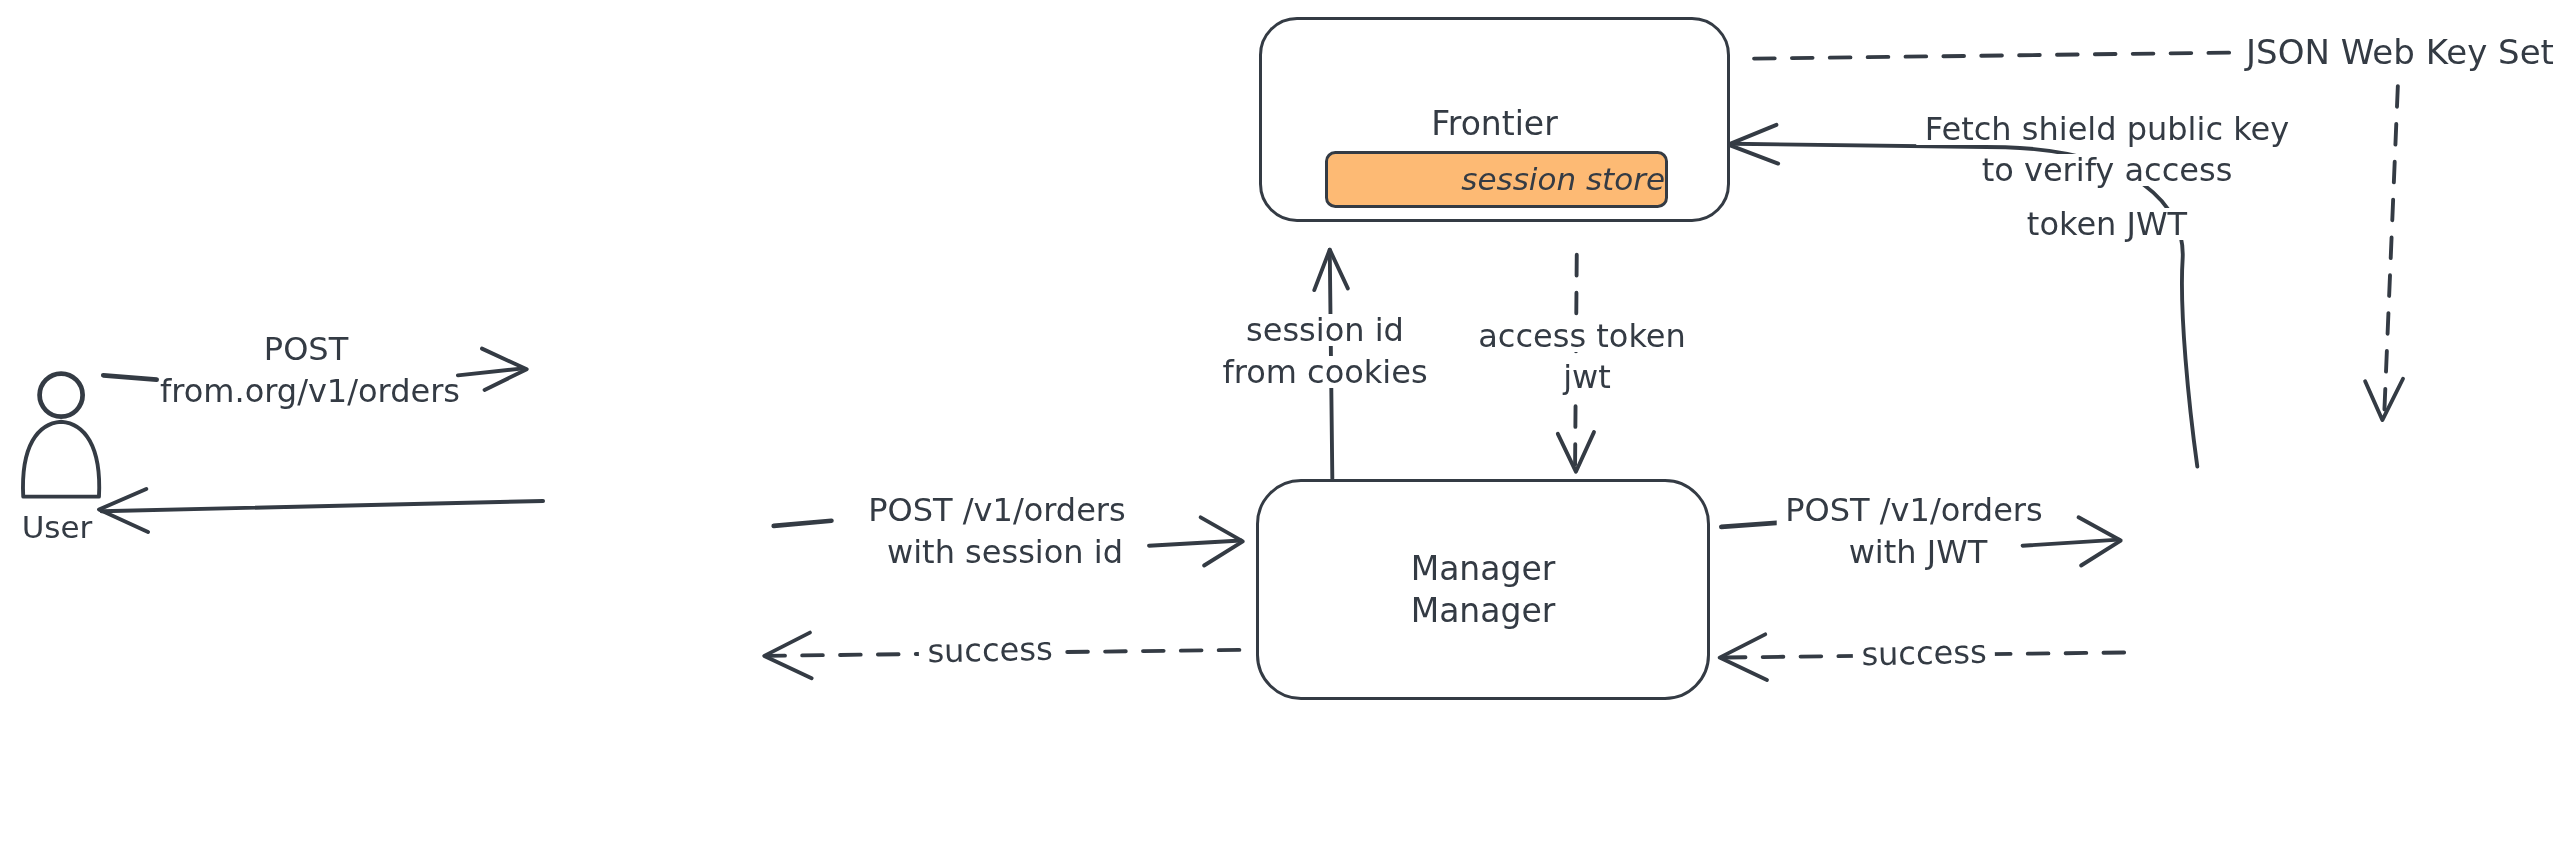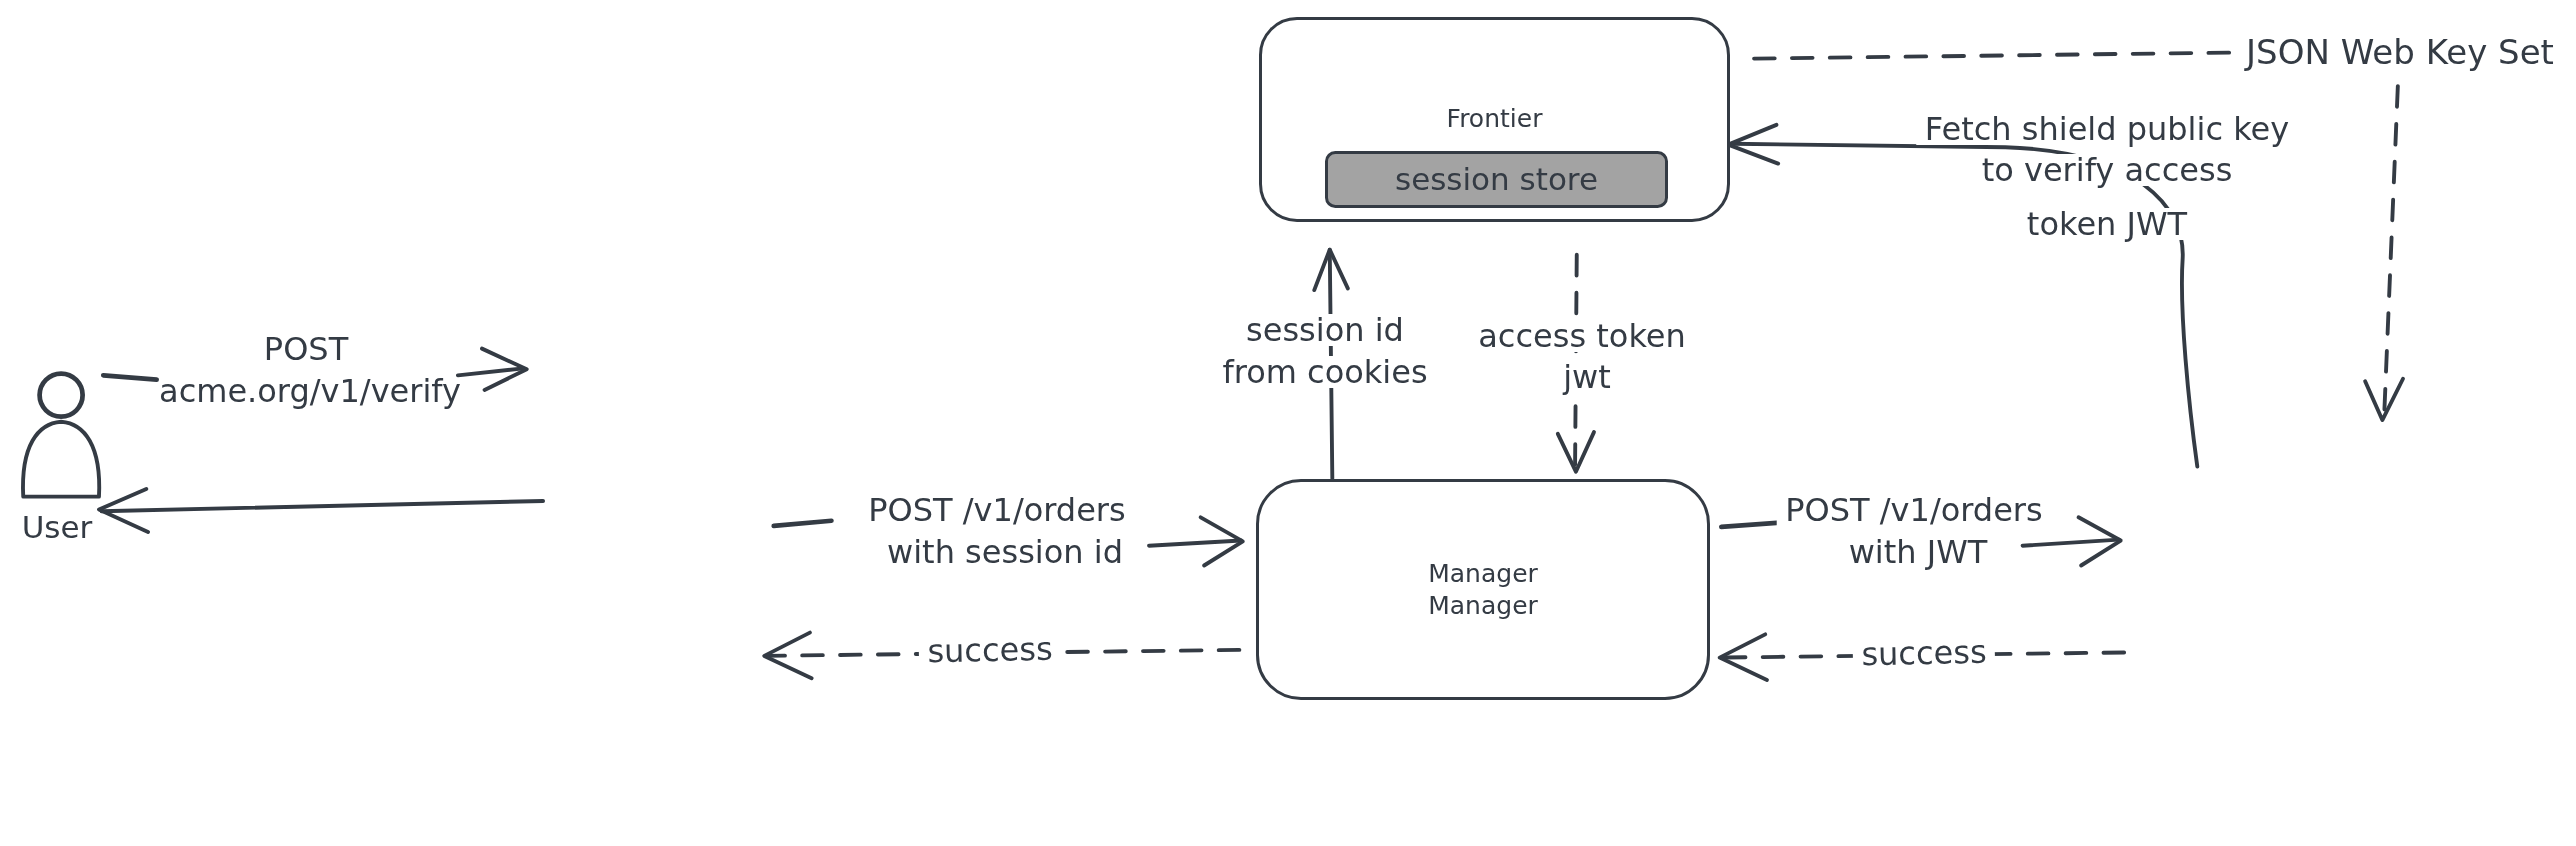"Frontier" .node .title { font-size: 25px -> 33px }
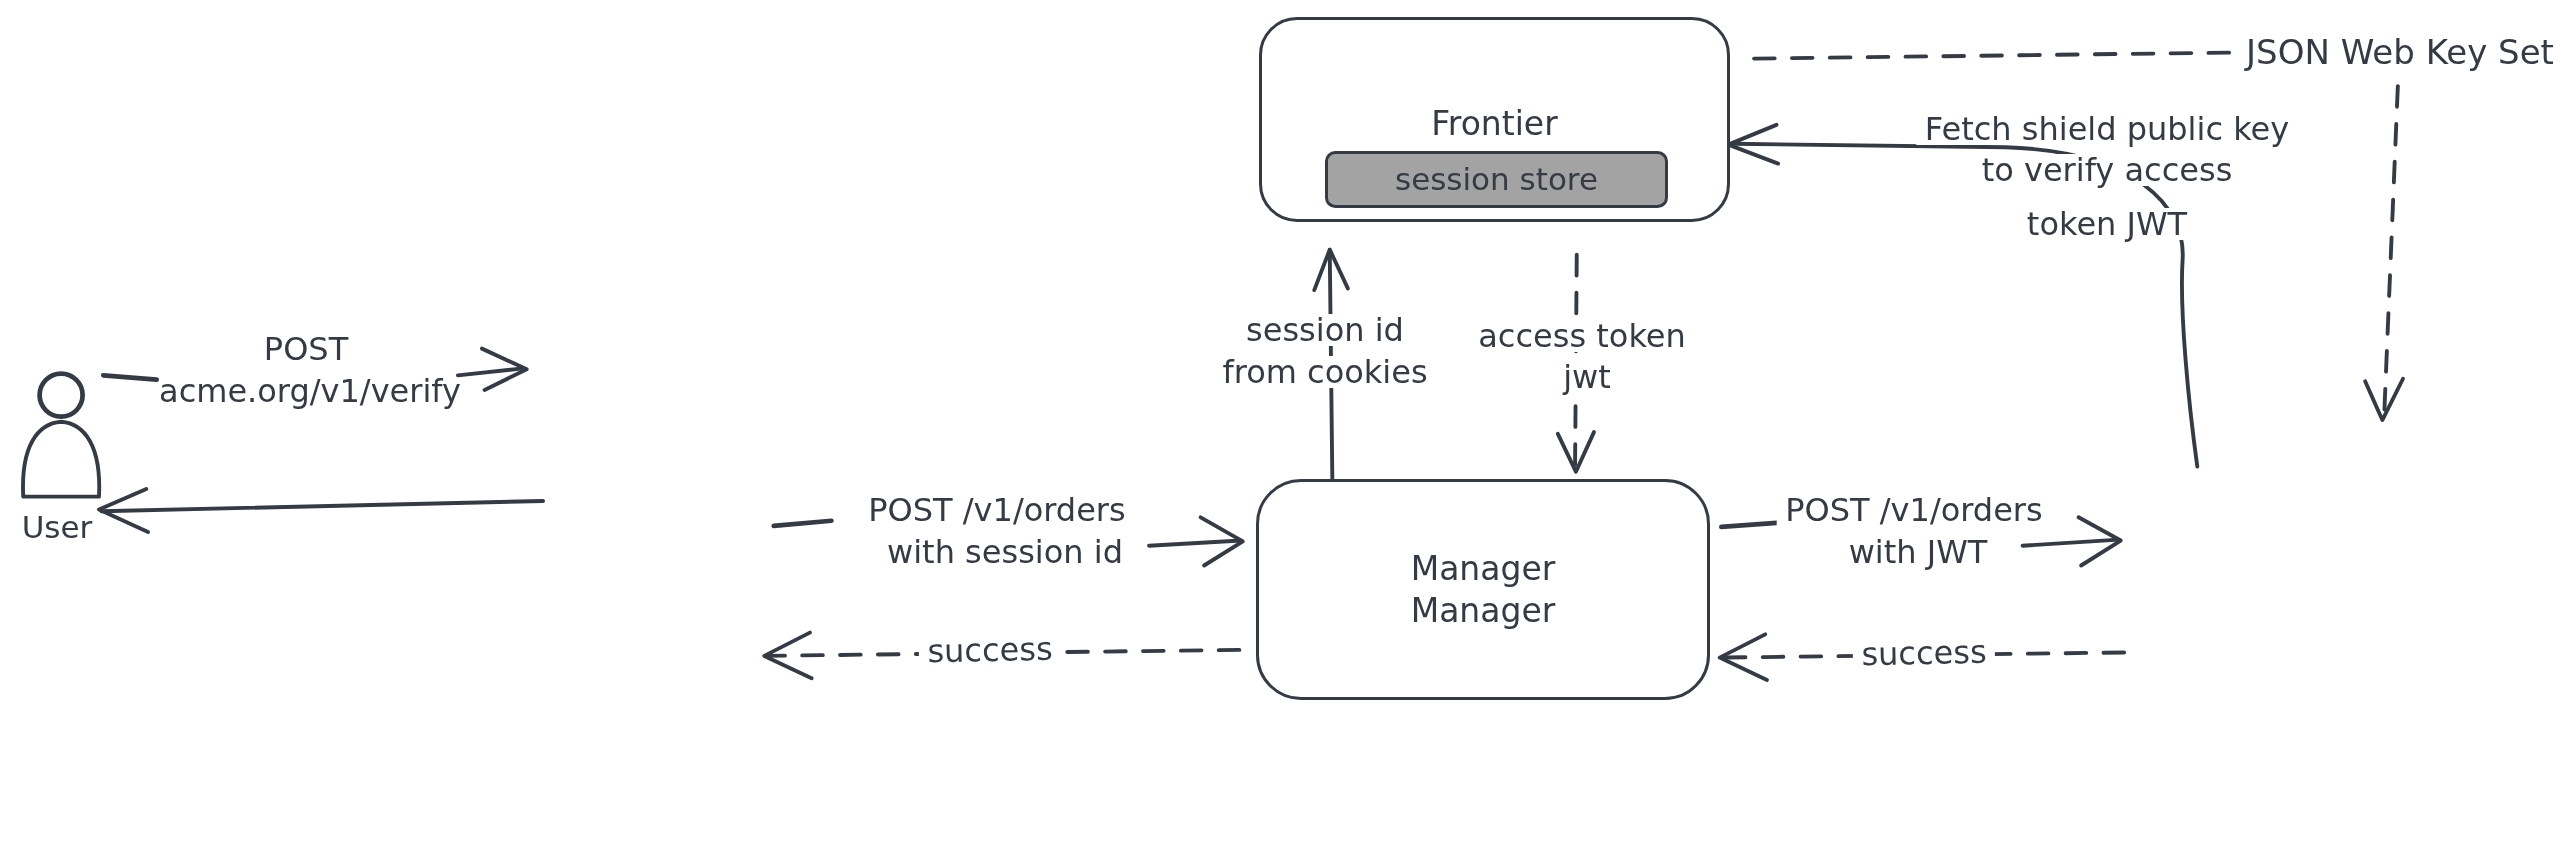"session store" .sub-box { background: #a3a3a3 -> #fdba74; font-style: none -> italic; justify-content: center -> flex-end }
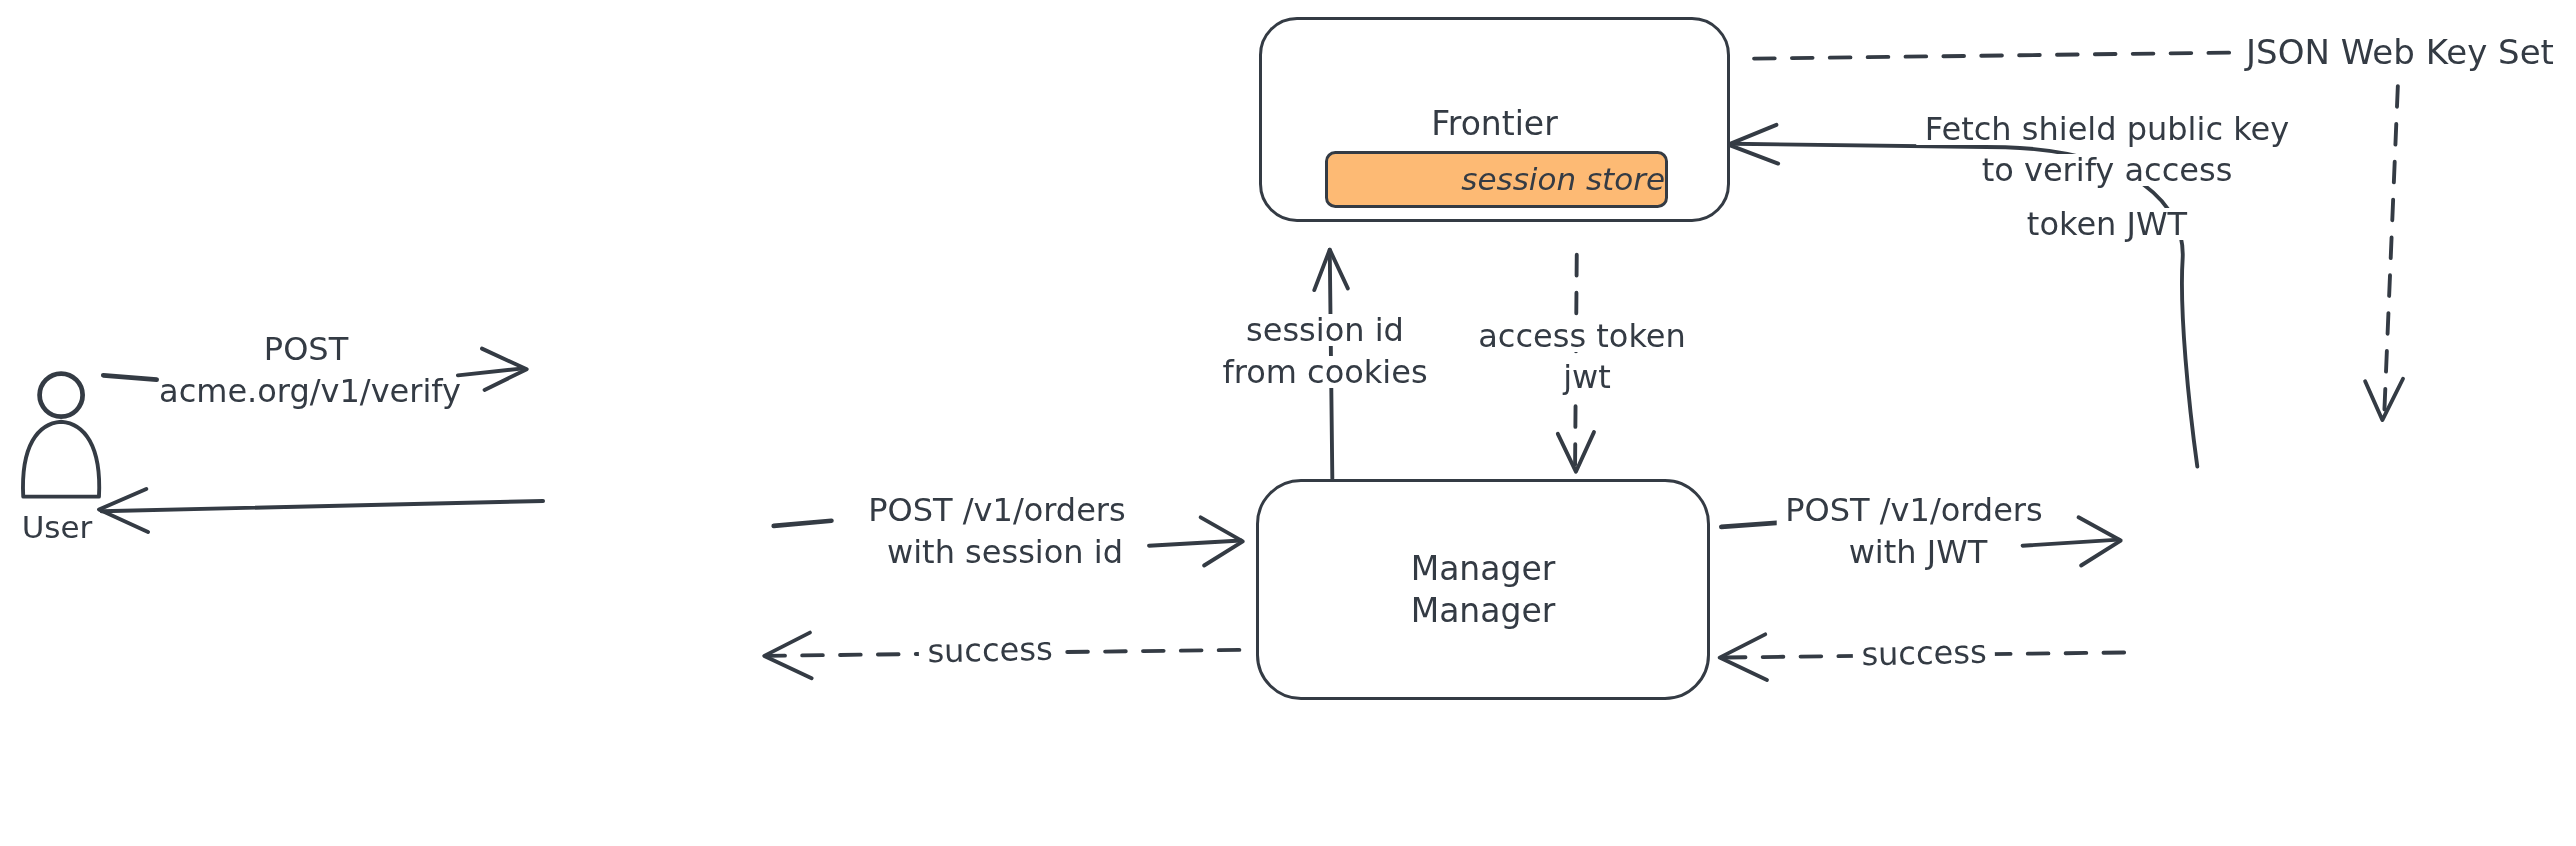"acme.org/v1/verify" div.elabel { text: acme.org/v1/verify -> from.org/v1/orders }
